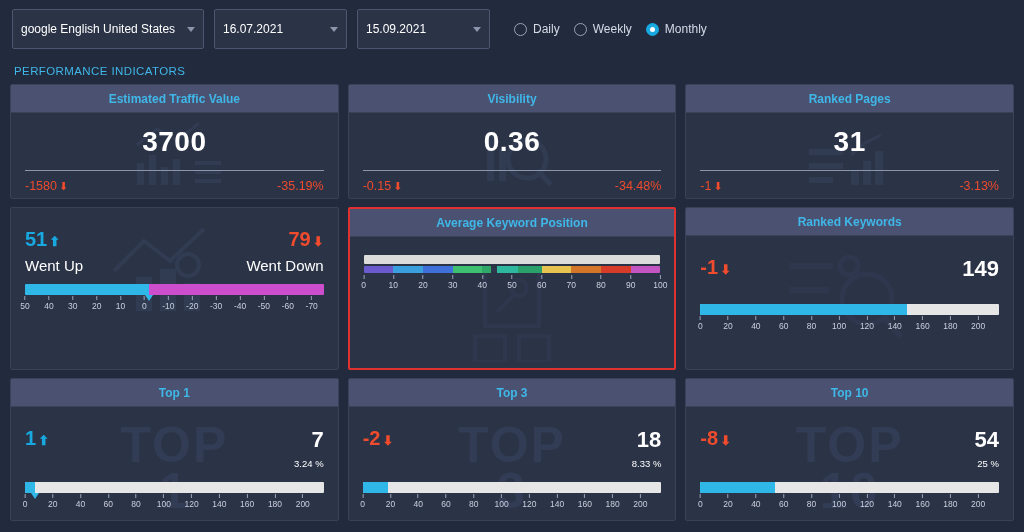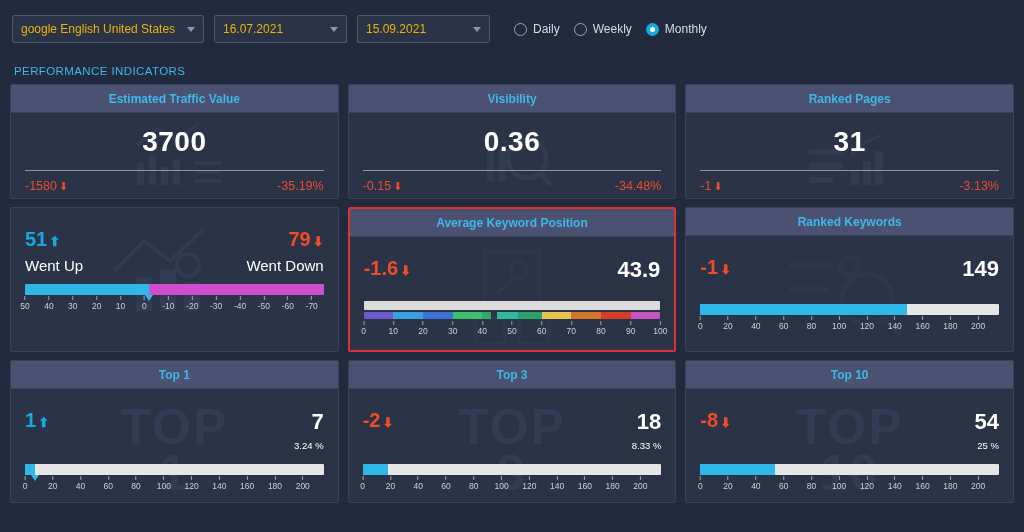"google English United States" .select-box { color: #eab308 -> #ffffff; height: 28px -> 40px }
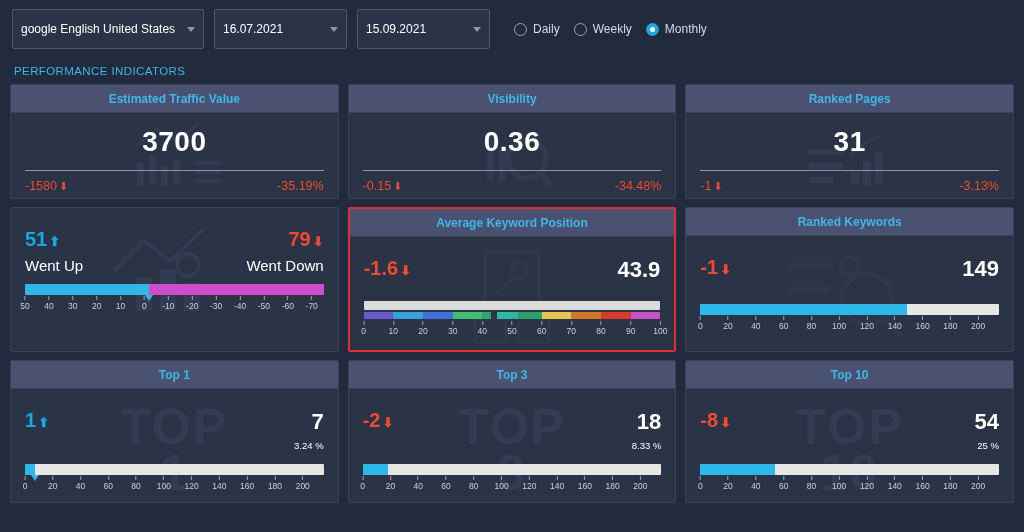"-1.6 ⬇" div.bc-top { html: <div> <div><span>-1.6</span><span>⬇</span></div> <div>43.9</div> </div> -> none }
